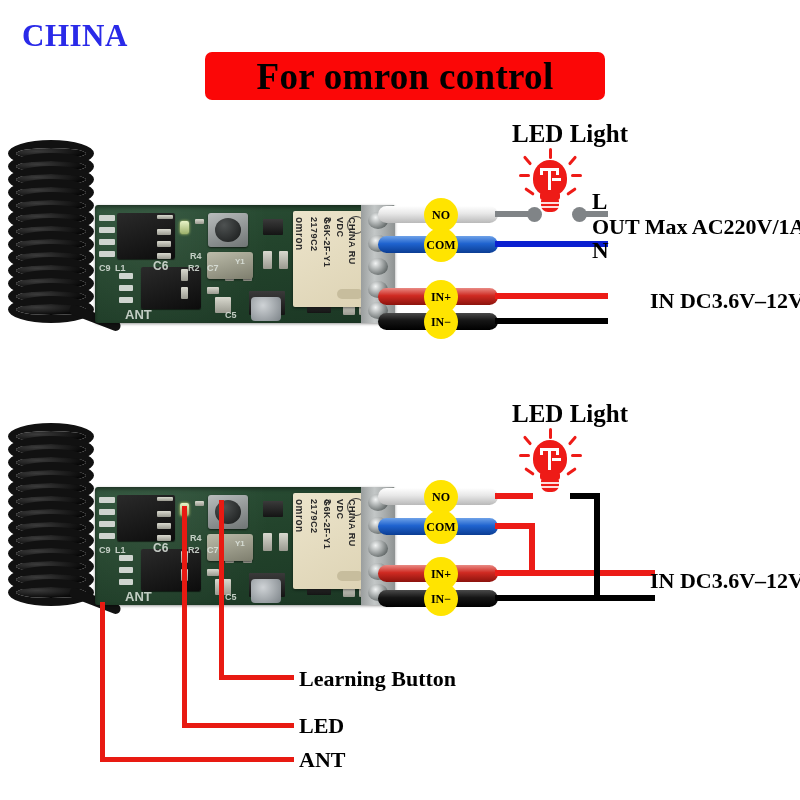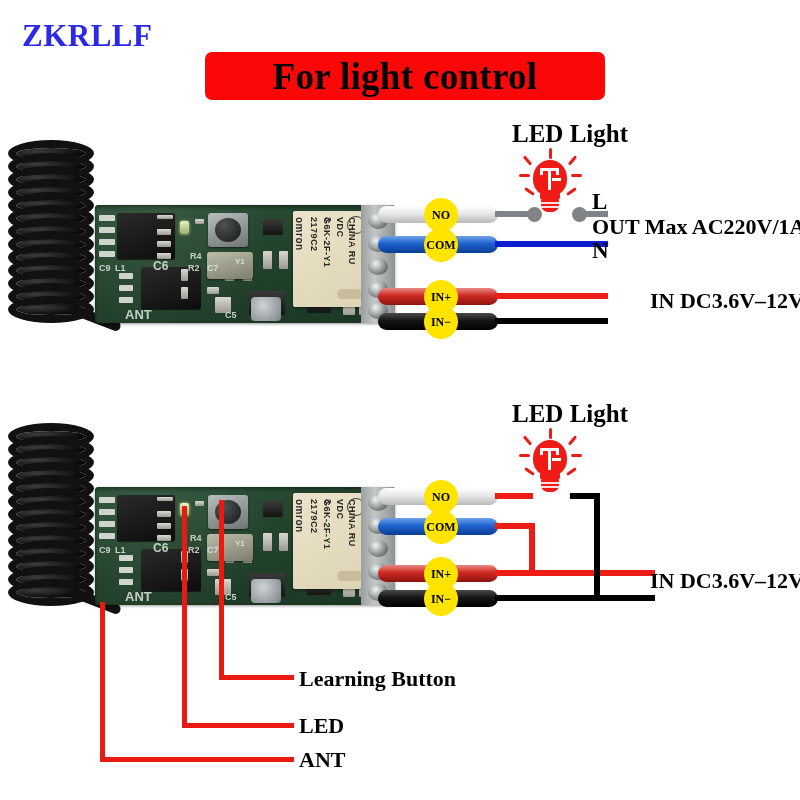"ZKRLLF" div.abs { text: ZKRLLF -> CHINA }
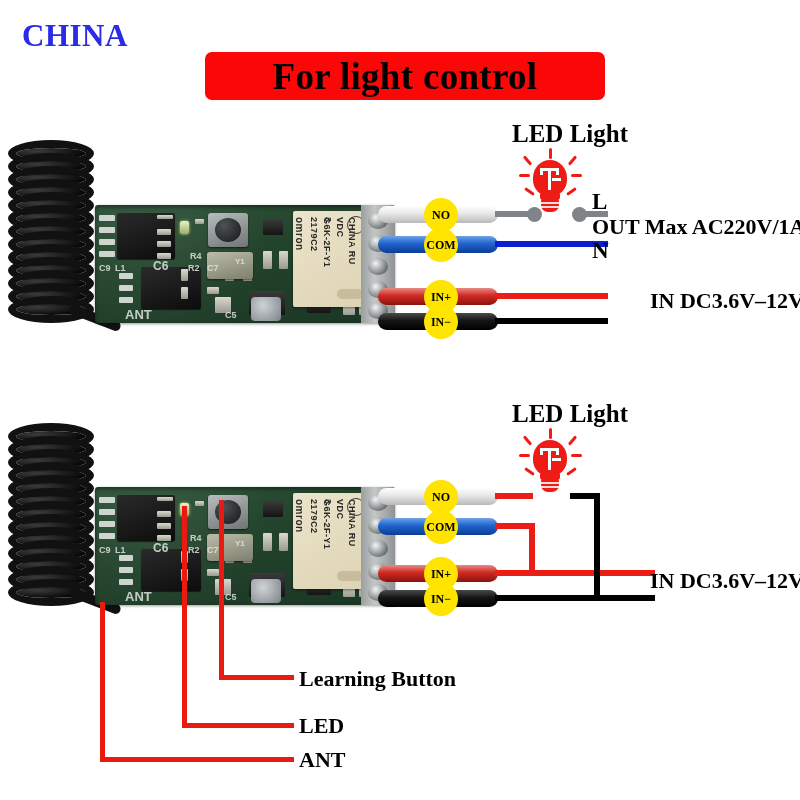"For light control" span { text: light -> omron }
